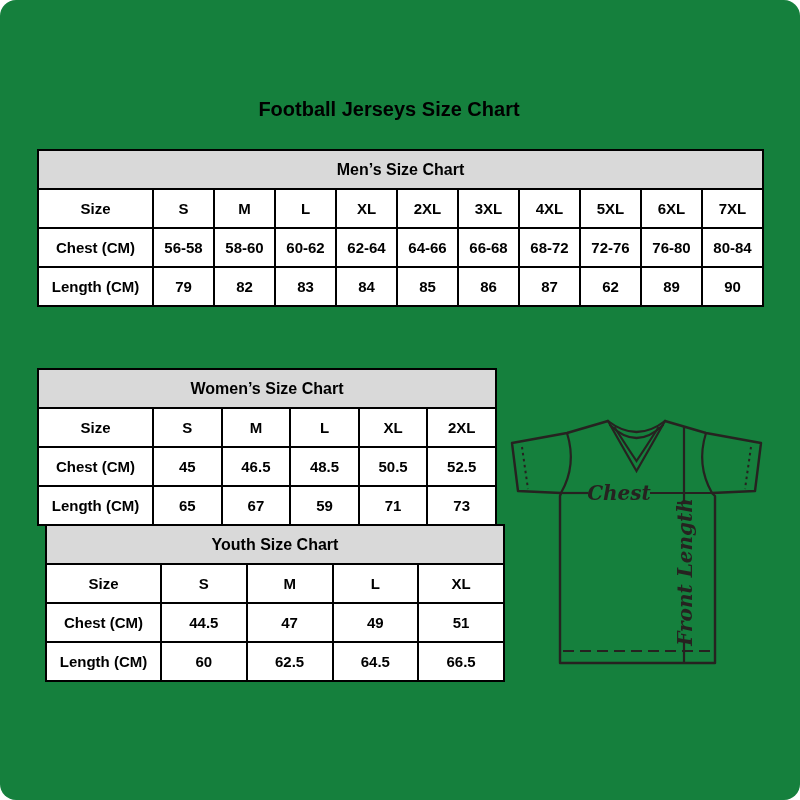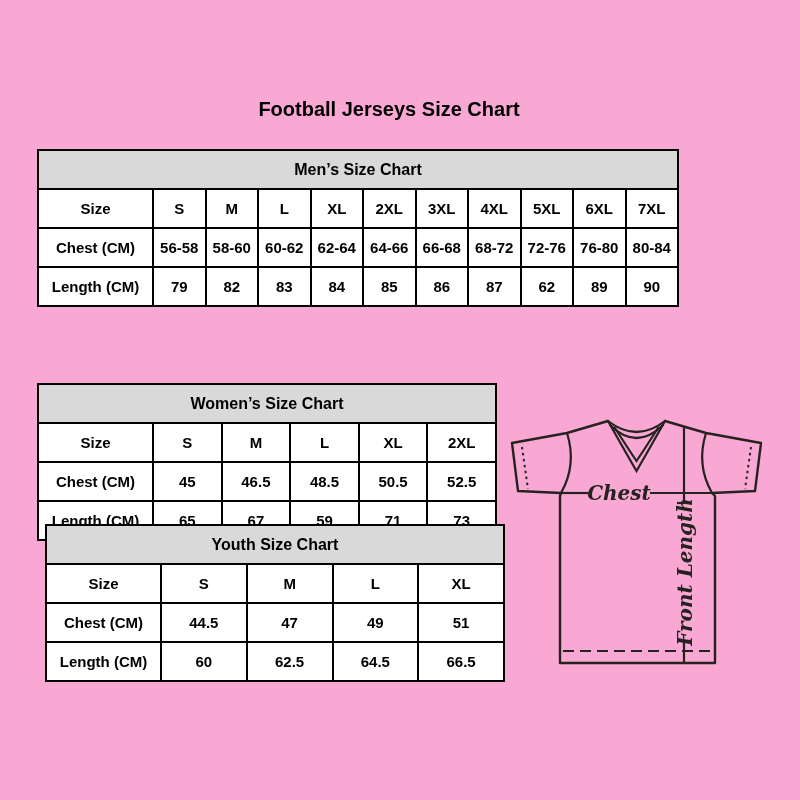"Football Jerseys Size Chart" .page { background: #f9a8d4 -> #15803d; border-radius: none -> 16px }
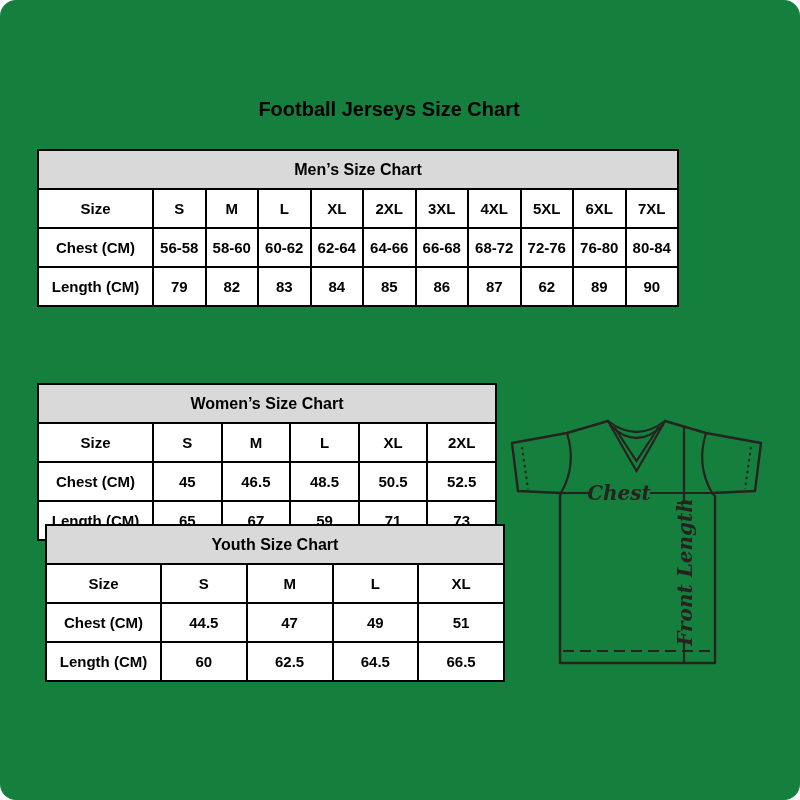"Men’s Size Chart" #mens-table { width: 642px -> 727px }
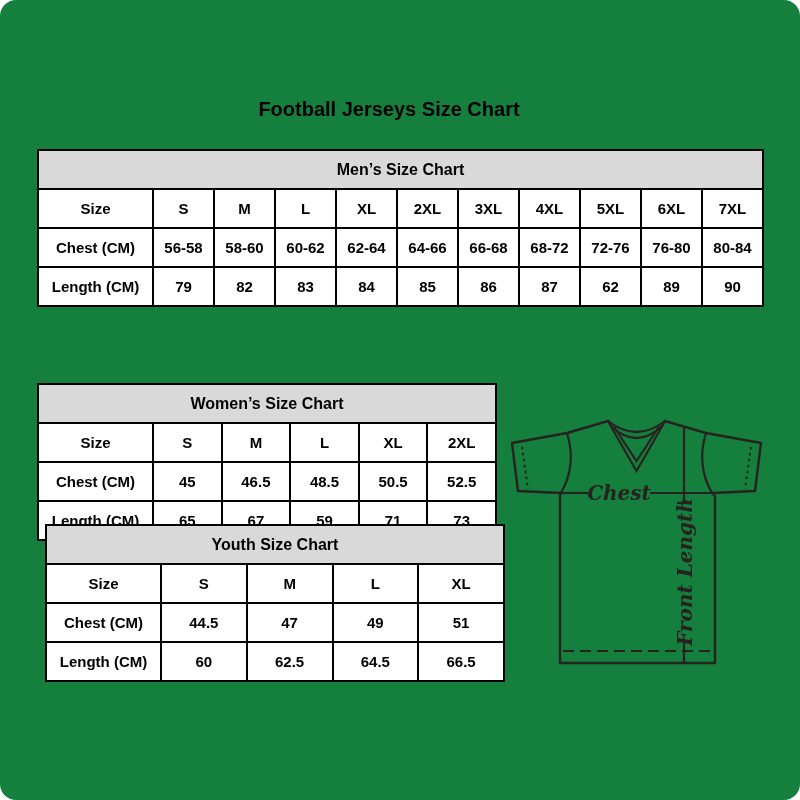"Women’s Size Chart" #womens-table { margin-top: 15px -> none }
